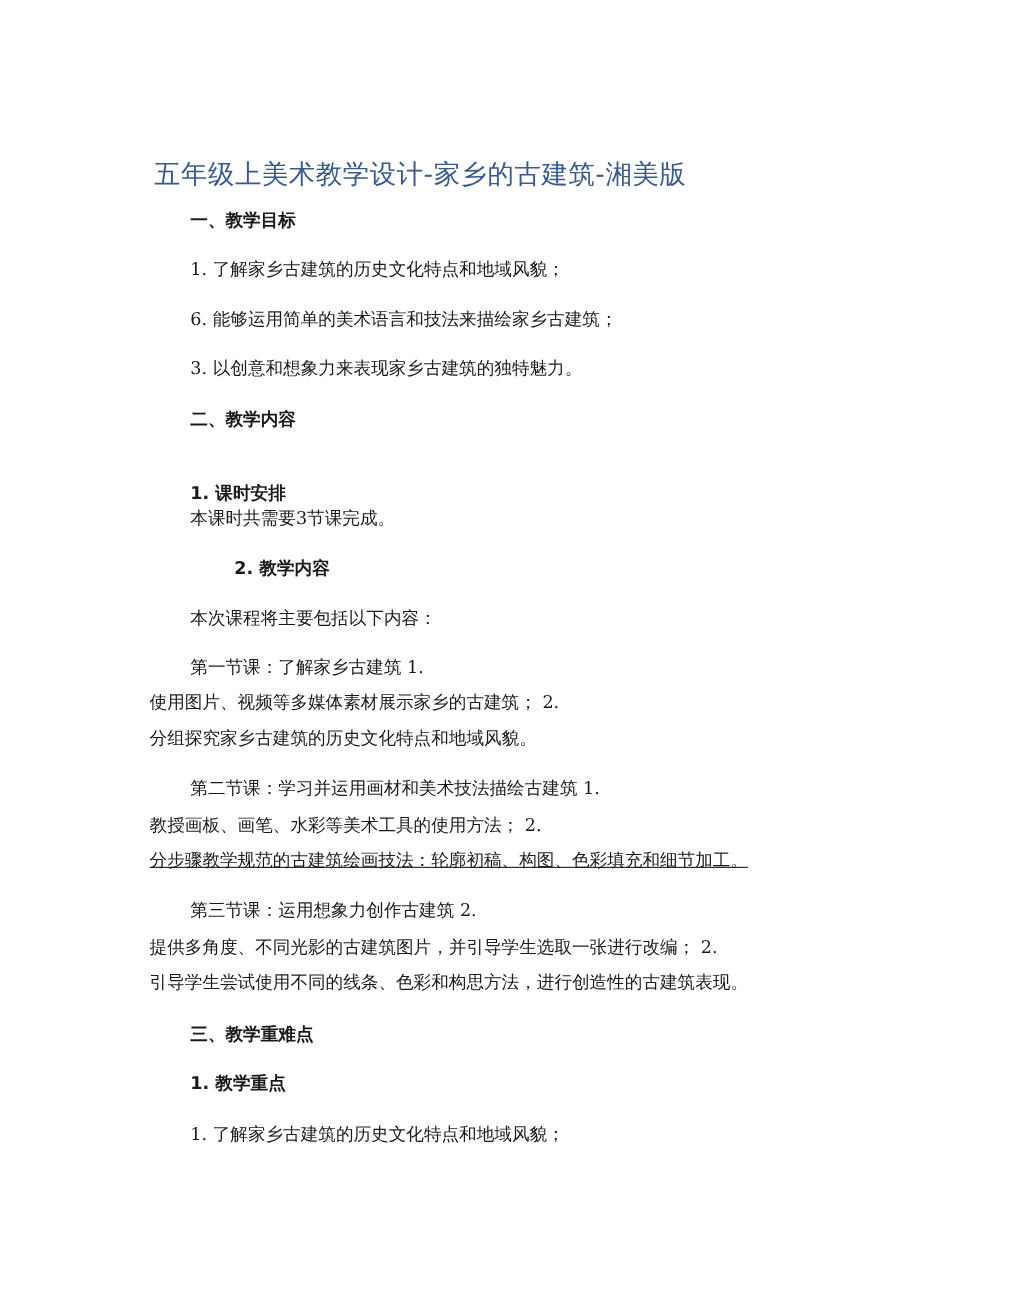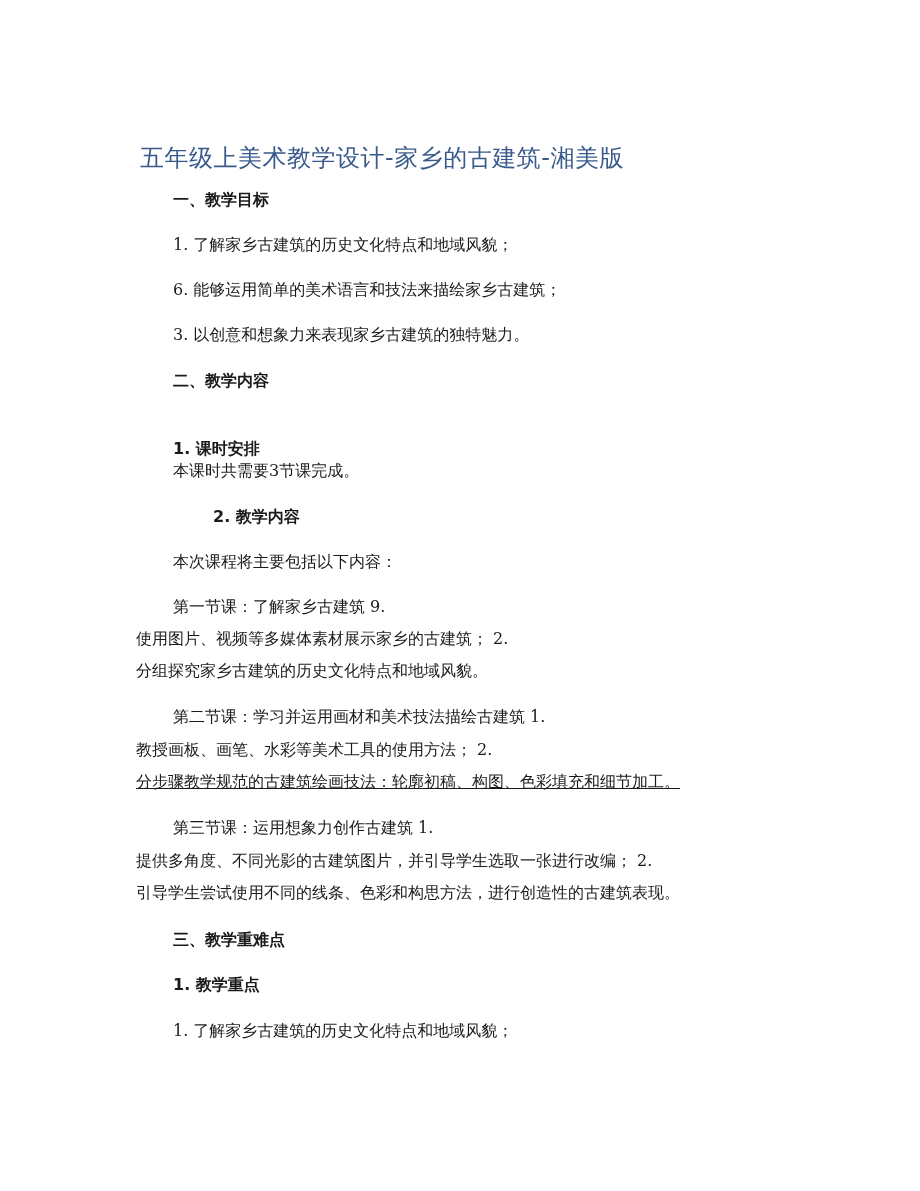"第一节课：了解家乡古建筑 9." div.line { text: 9 -> 1 }
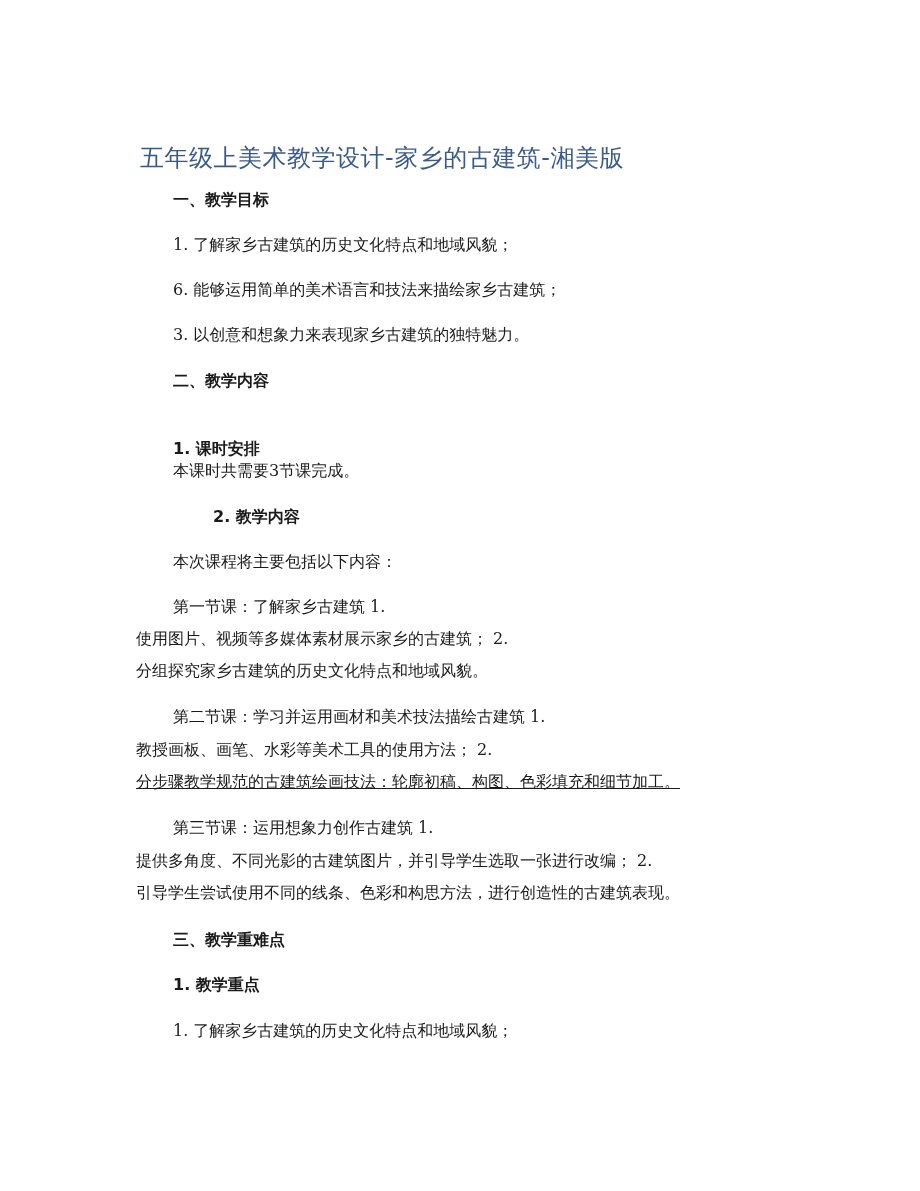"第三节课：运用想象力创作古建筑 1." div.line { text: 1 -> 2 }
